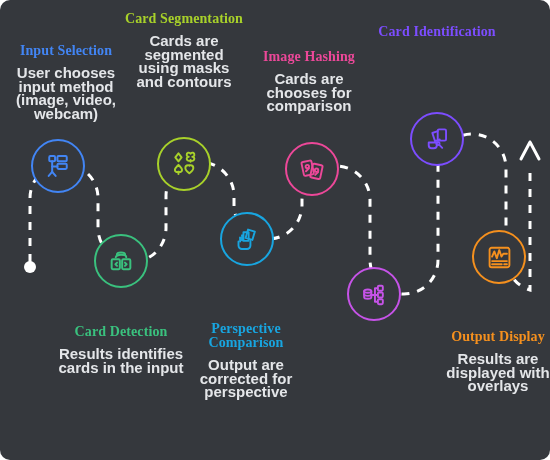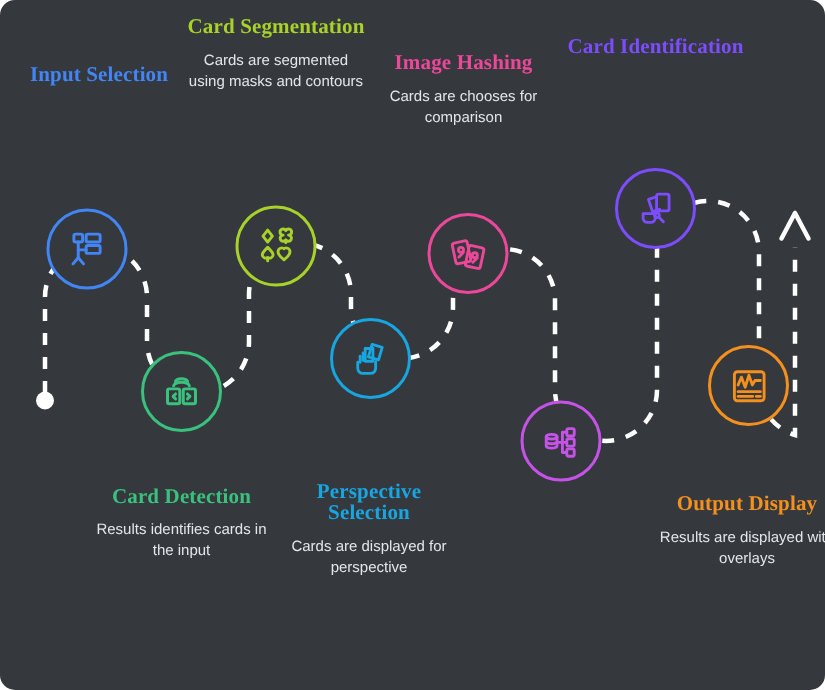"Cards are segmented using masks" .label .desc { font-size: 10px -> 15px; font-weight: normal -> bold }
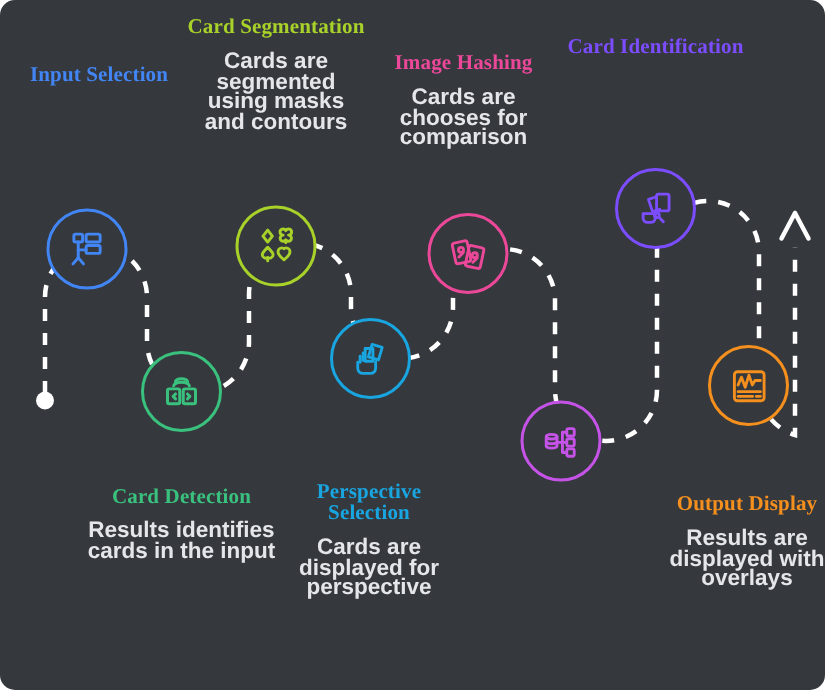"Image Hashing" div.label { top: 36px -> 50px }
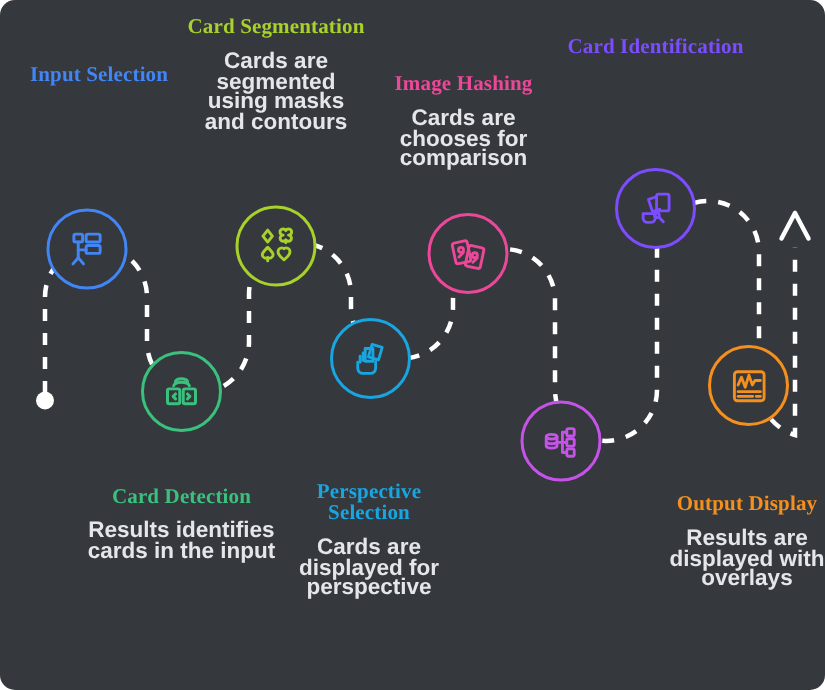"User chooses input method (image," div.desc { html: none -> <div>User chooses input method (image, video, webcam)</div> }
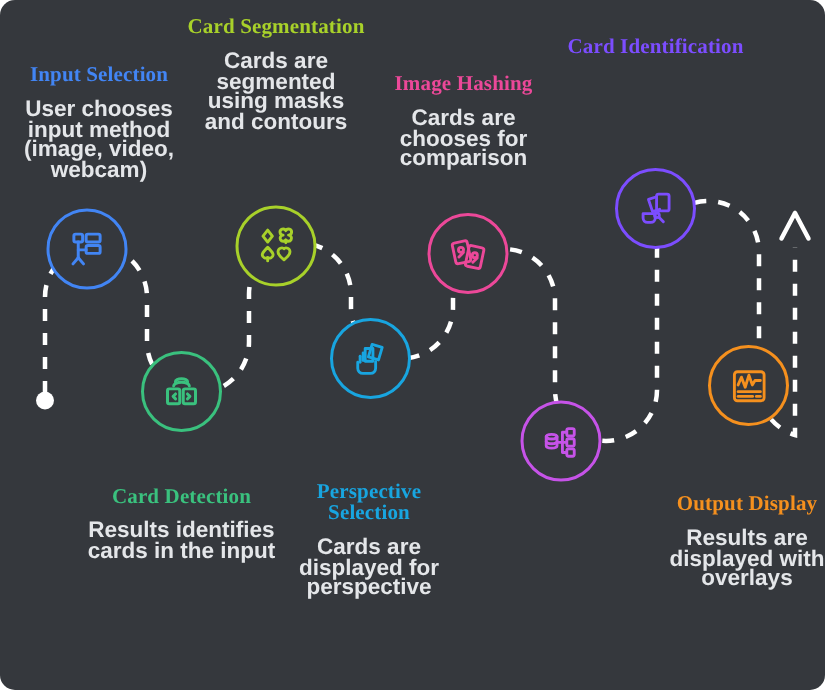"Perspective Selection" div.title { text: Selection -> Comparison }
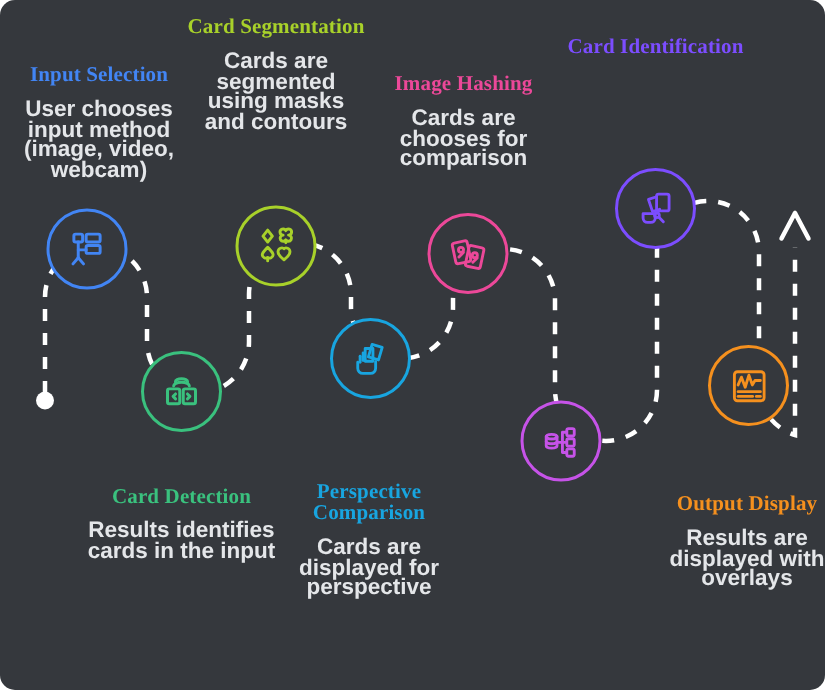"Cards are displayed for perspective" div.desc { text: Cards are displayed -> Output are corrected }
